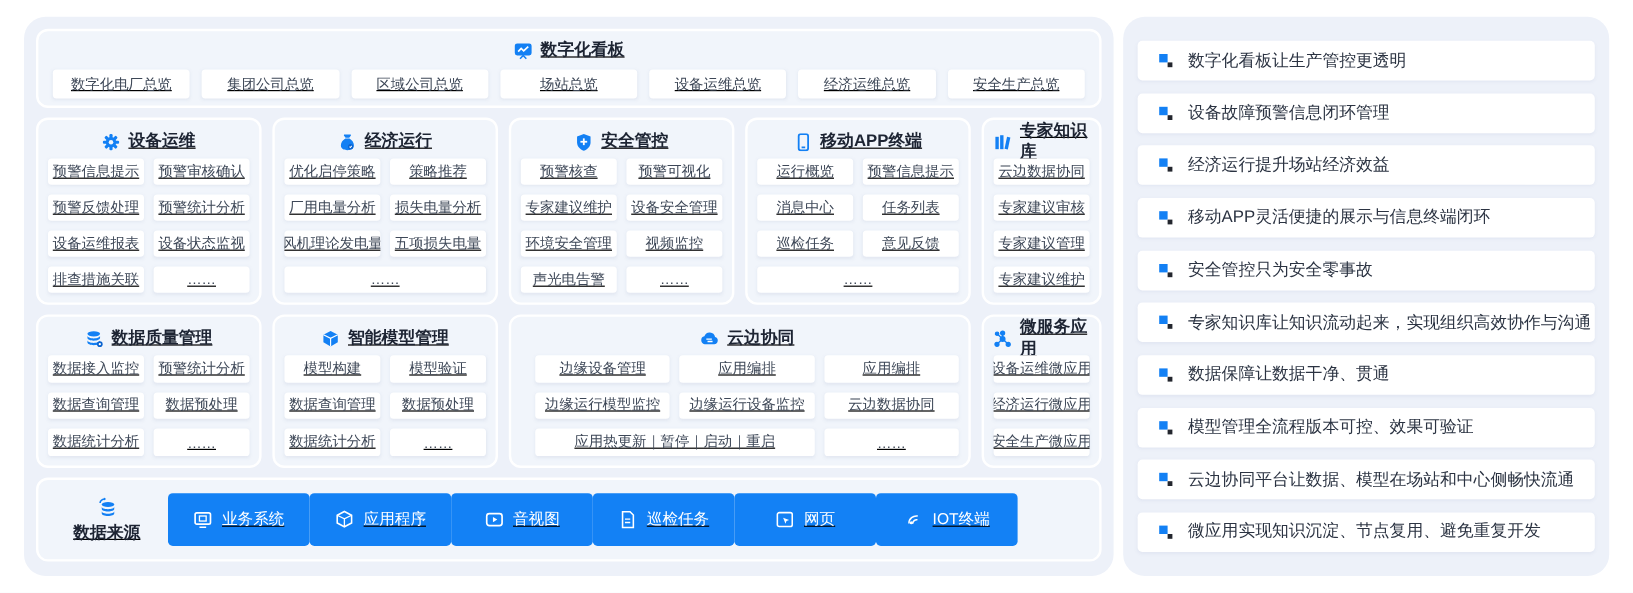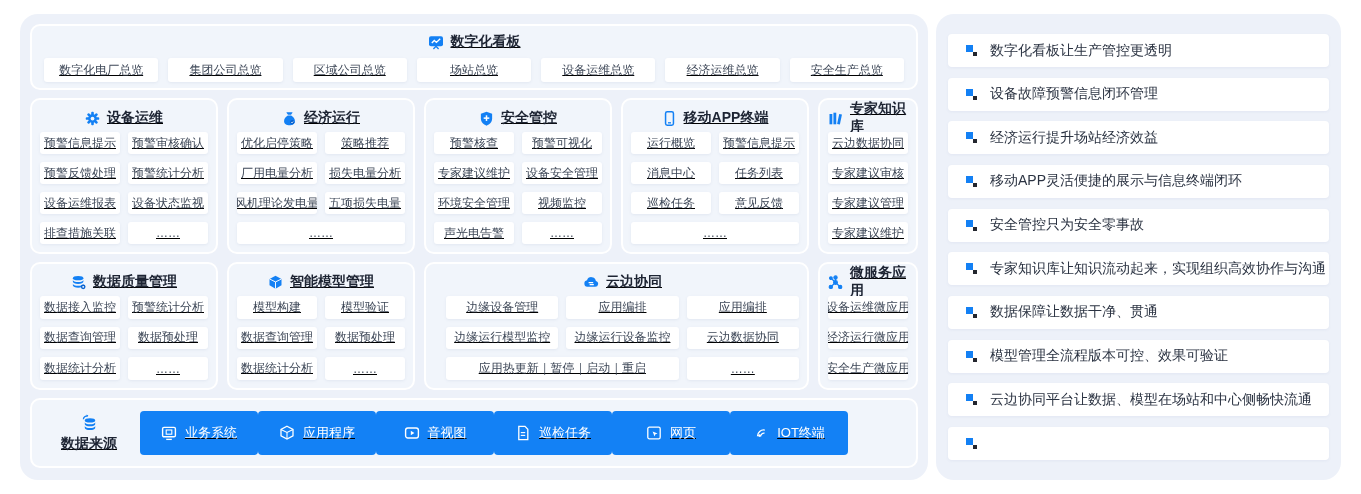"微应用实现知识沉淀、节点复用、避免重复开发" span { html: none -> <span>微应用实现知识沉淀、节点复用、避免重复开发</span> }
